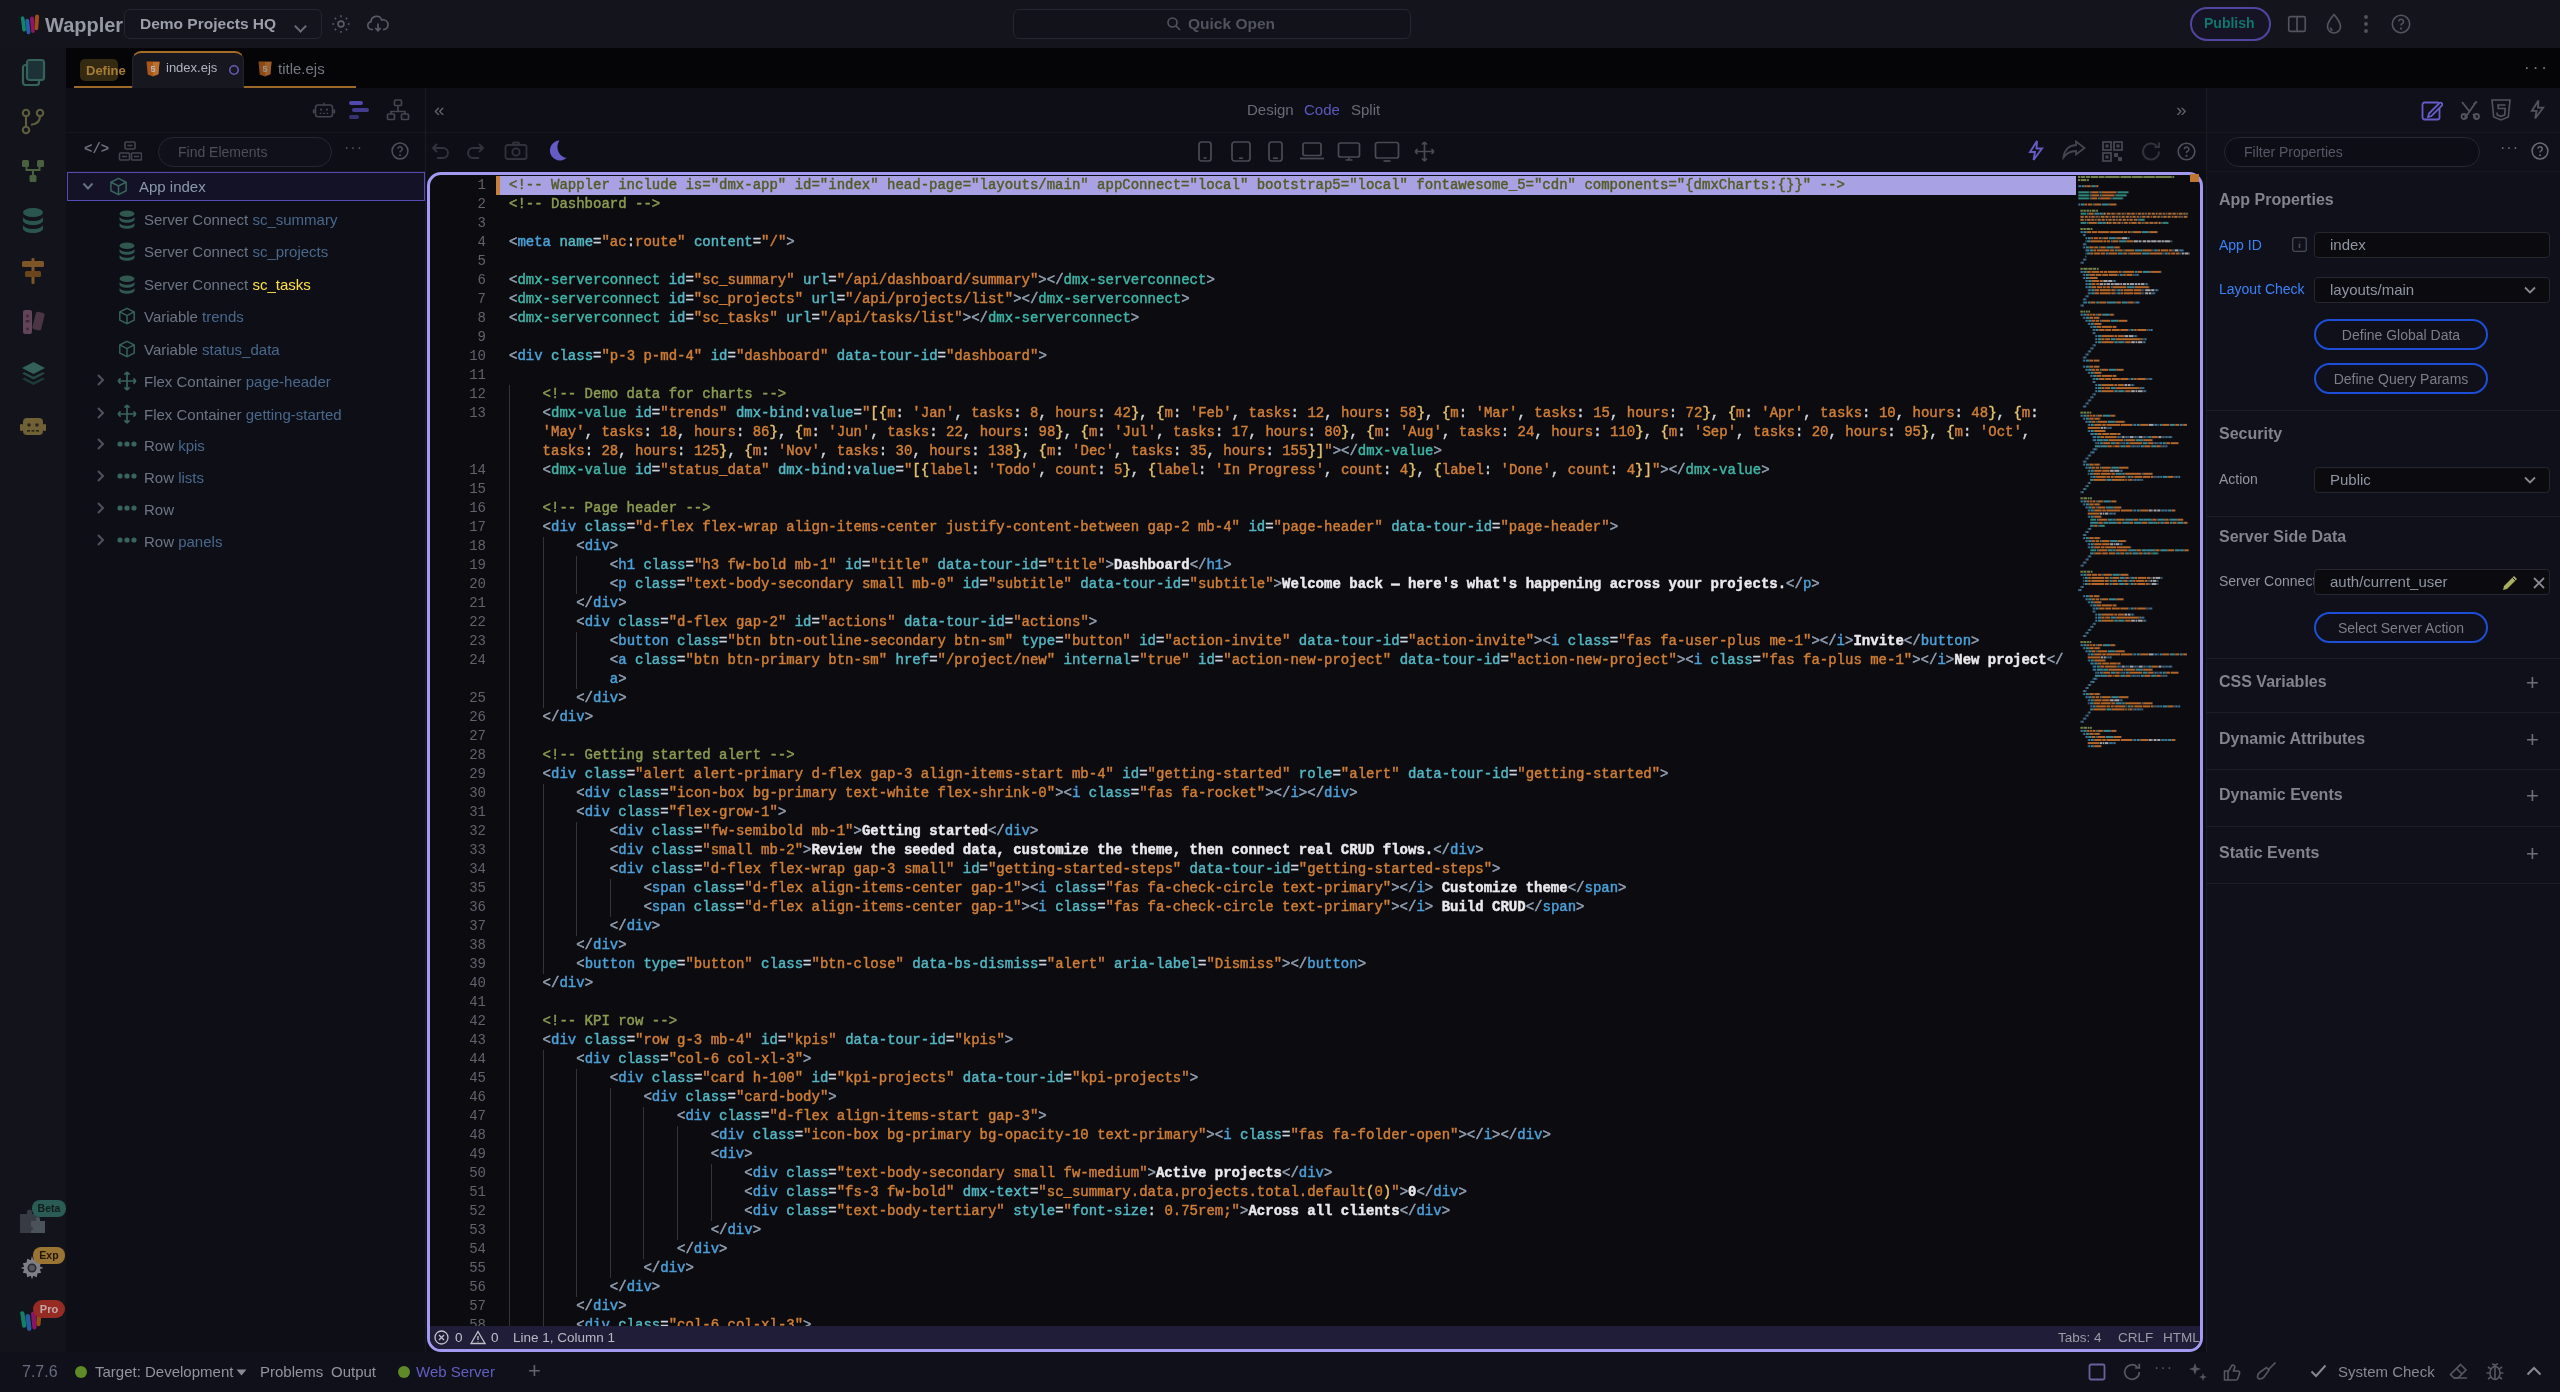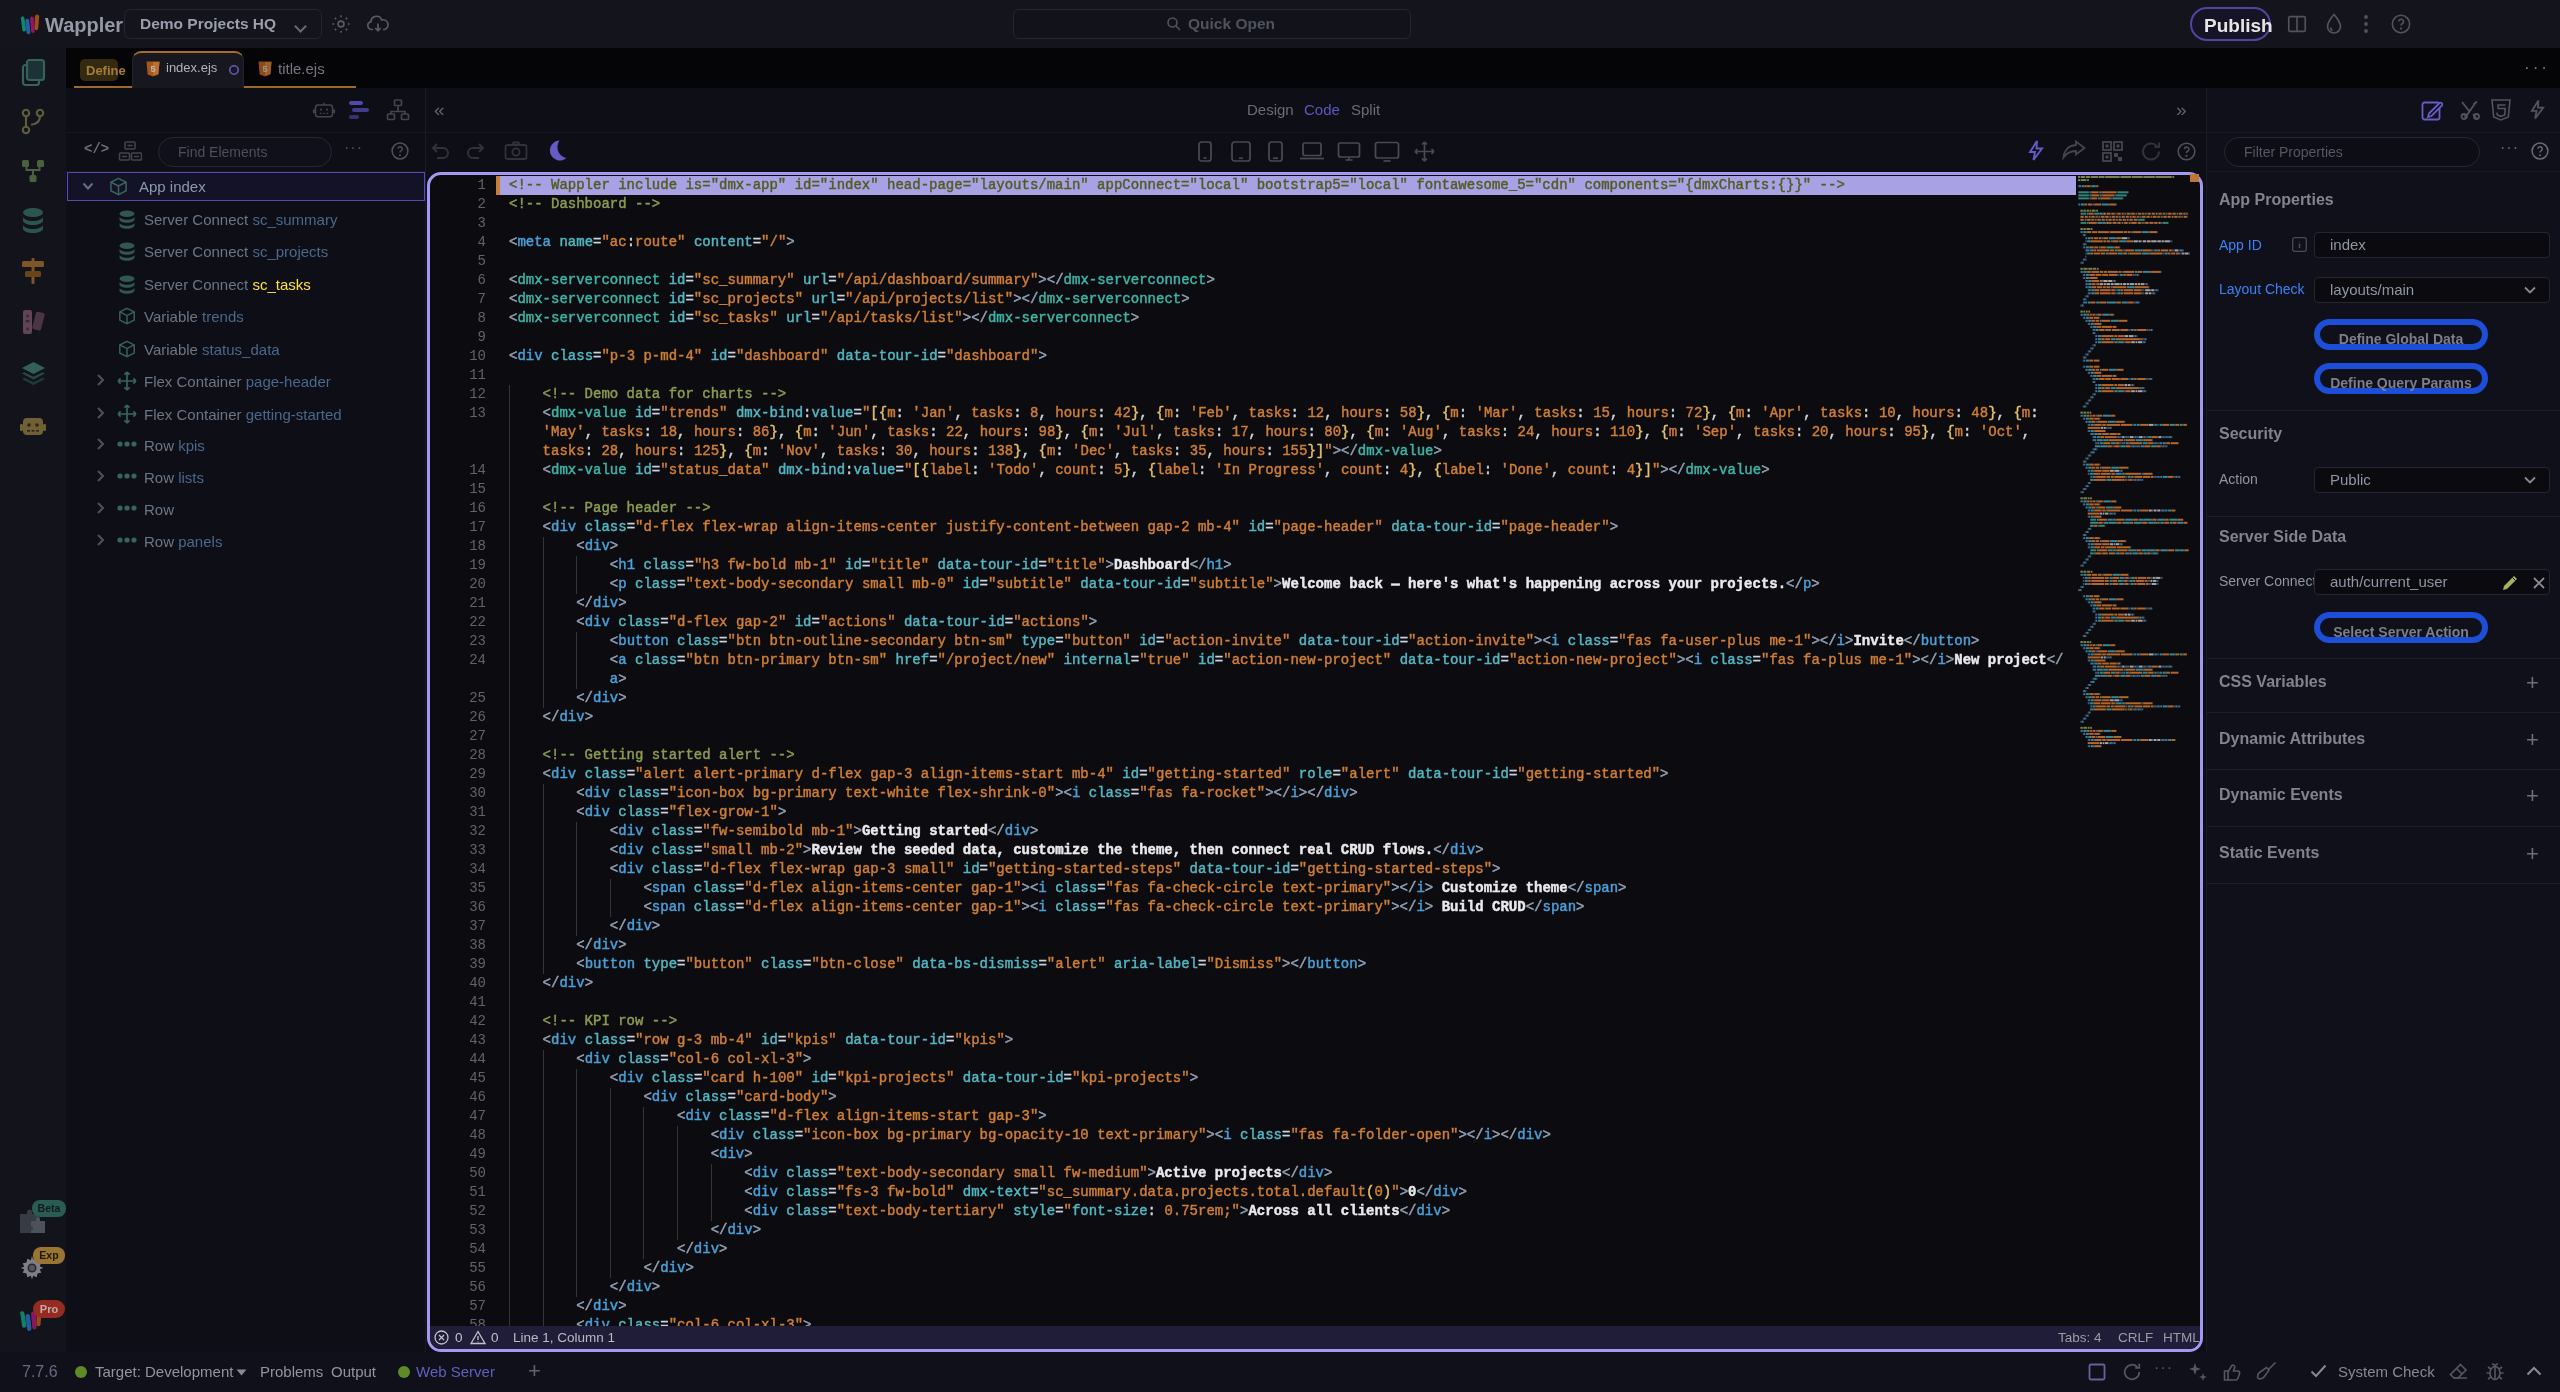"Publish" div.a { color: #e5e5e5 -> #0f766e; font-size: 19px -> 14px }
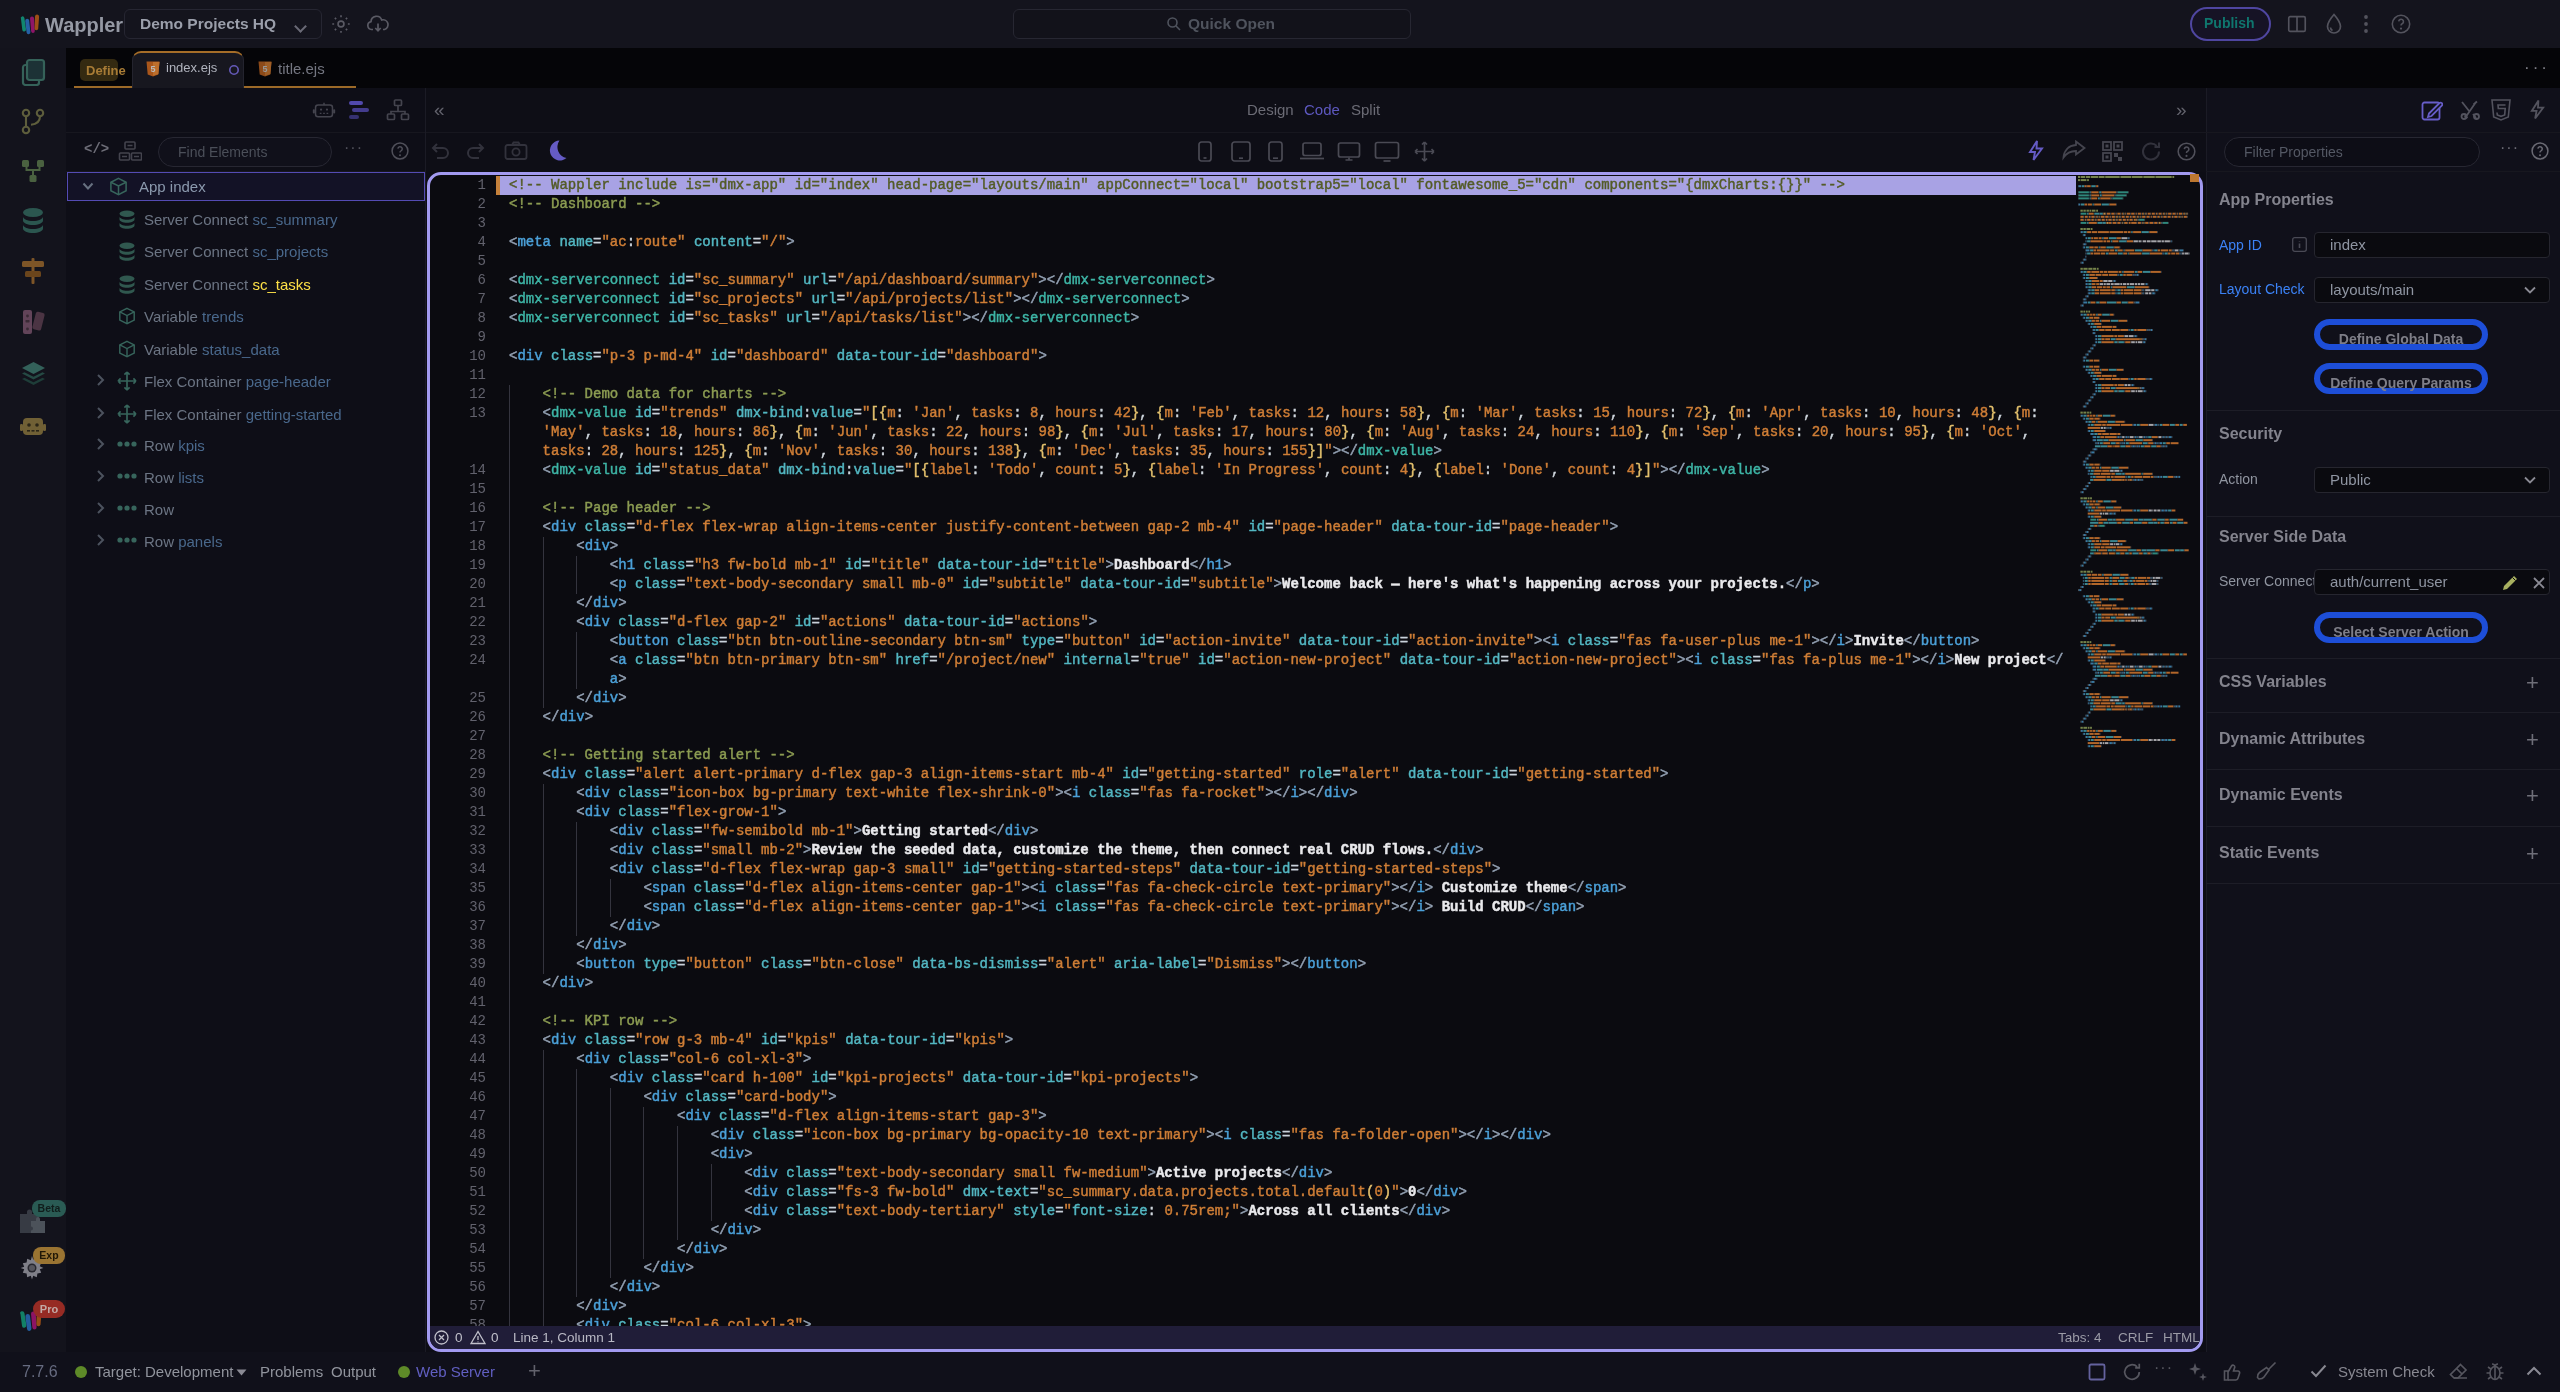"Define Global Data" .btn { border: 6px solid #1d4ed8 -> 2px solid #1d4ed8; font-weight: 700 -> 400 }
